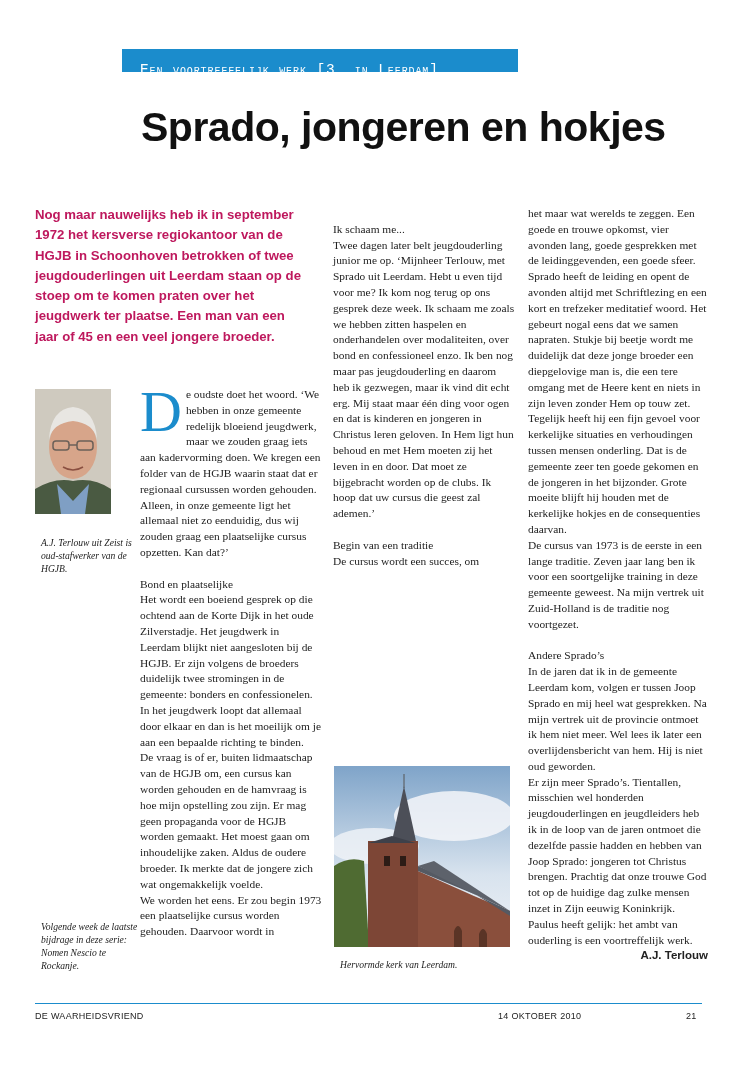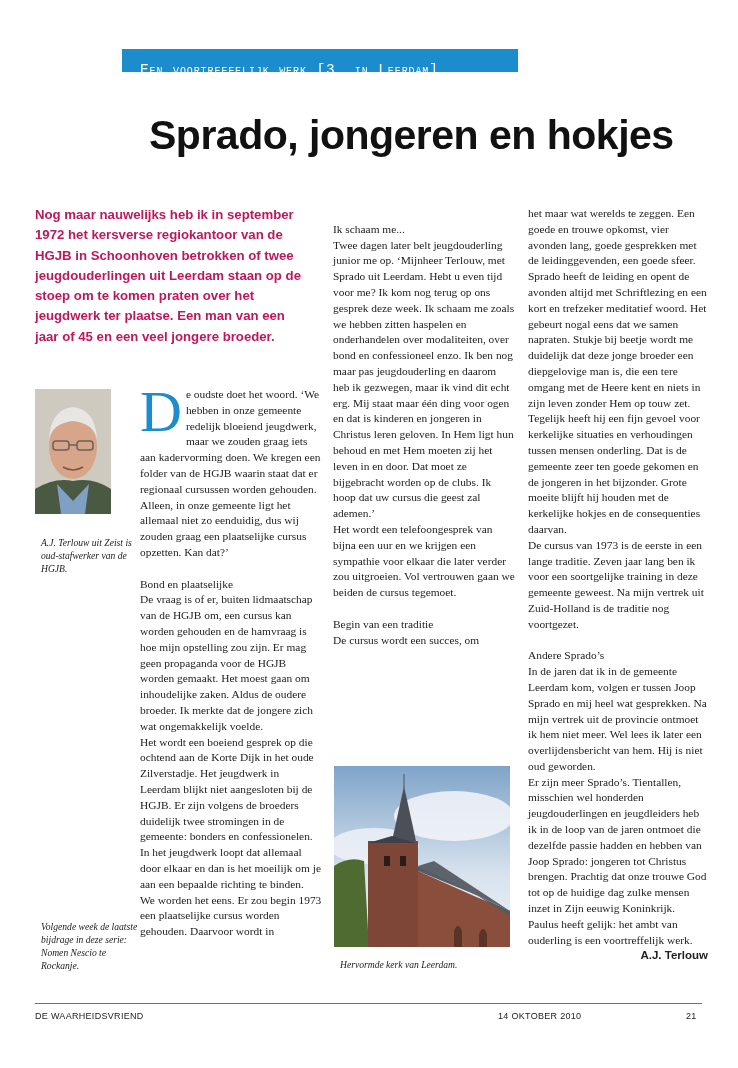"Sprado, jongeren en hokjes" .headline { margin: 8px -> 0 }
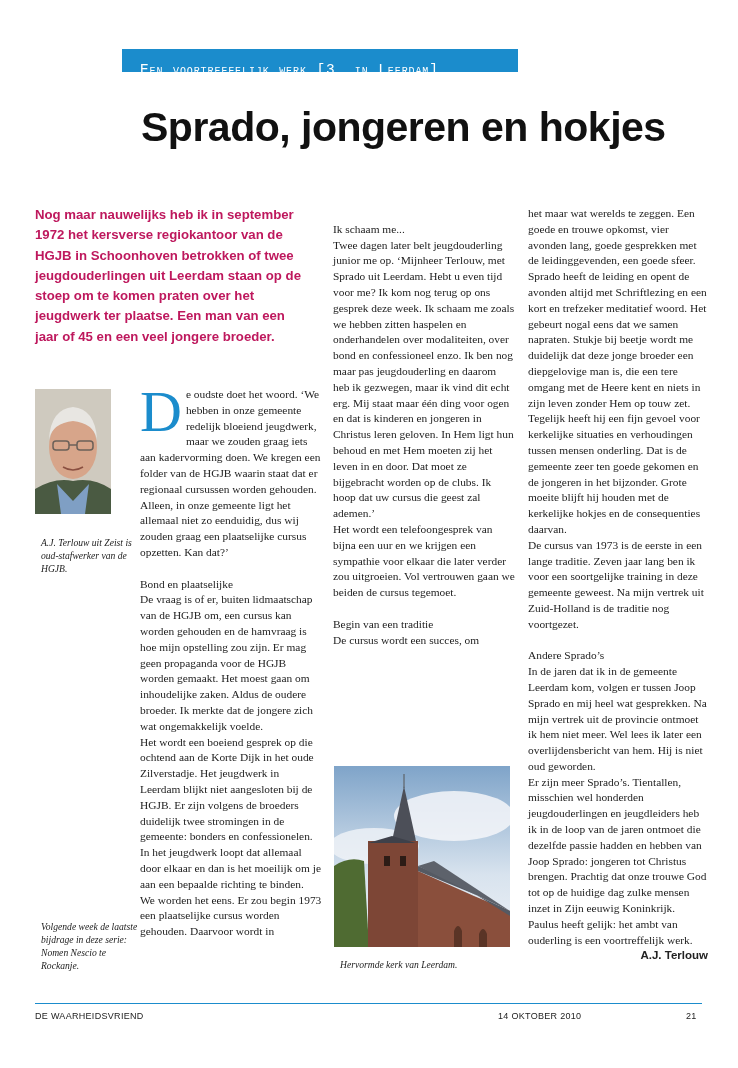"Het wordt een telefoongesprek van" p { html: <p>Het wordt een telefoongesprek van bijna een uur en we krijgen een sympathie voor elkaar die later verder zou uitgroeien. Vol vertrouwen gaan we beiden de cursus tegemoet.</p> -> none }
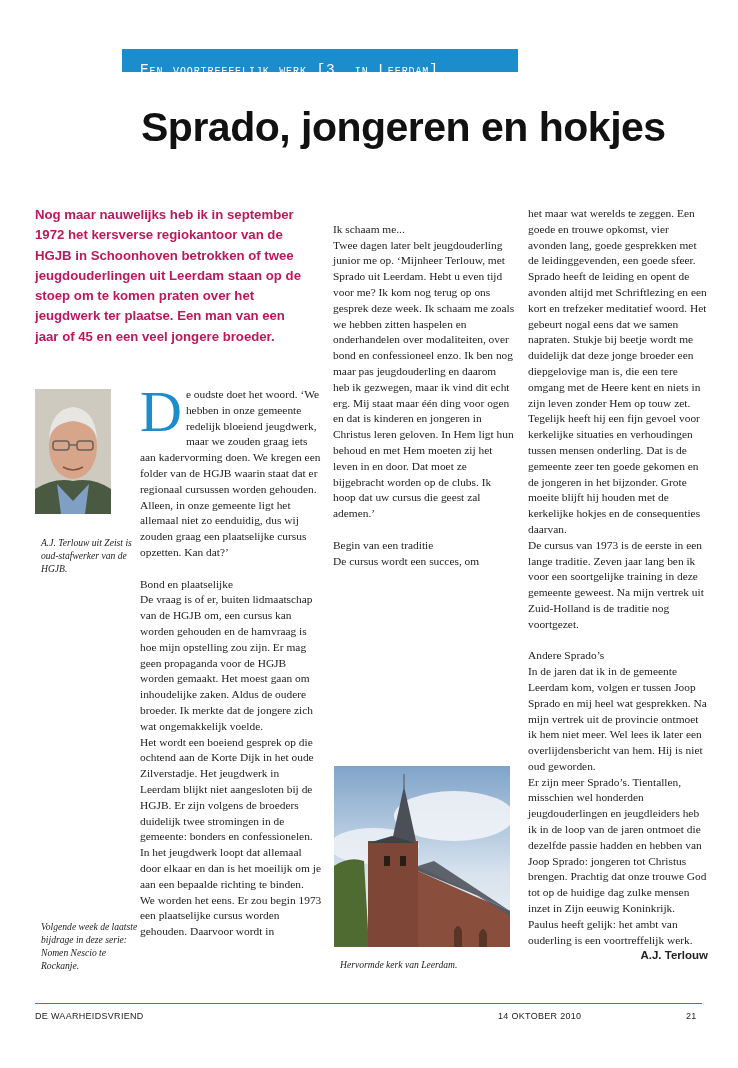"De vraag is of er," p { order: before "Het wordt een boeiend gesprek" -> after "Het wordt een boeiend gesprek" }
